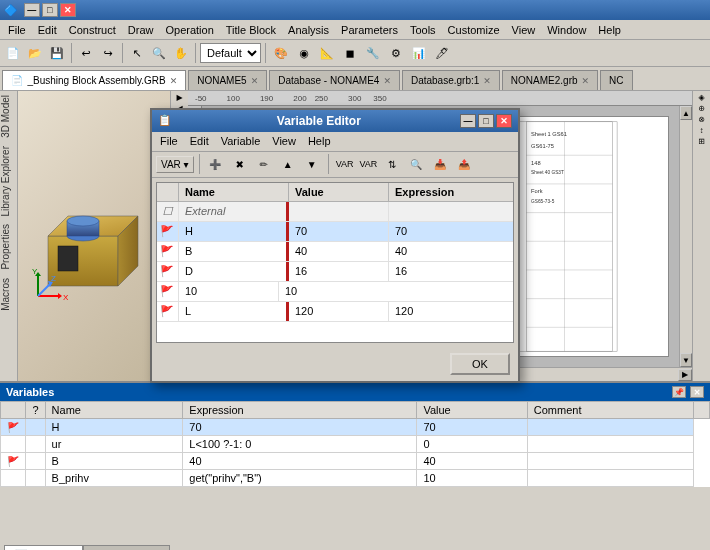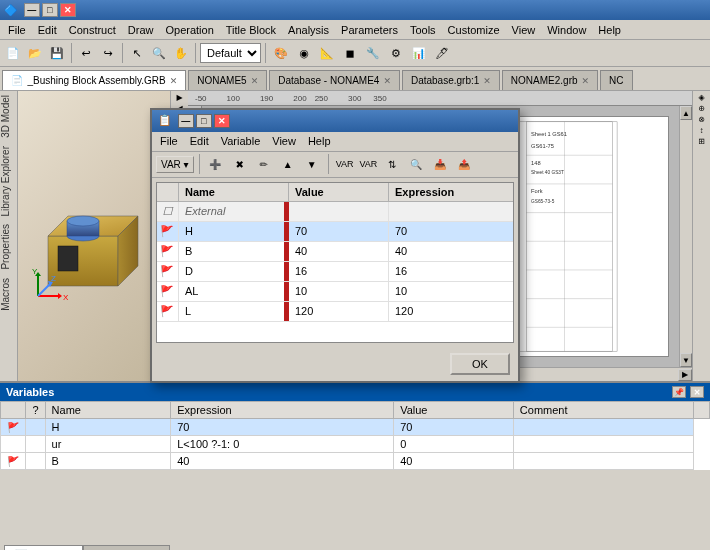"Variable Editor" span.modal-title-text { html: none -> <span>Variable Editor</span> }
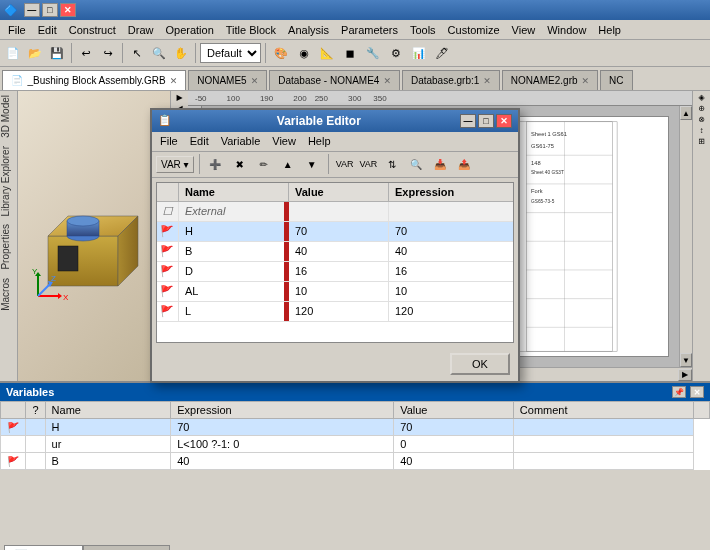"External" .var-cell-name { border-right: 5px solid #b91c1c -> 3px solid #b91c1c }
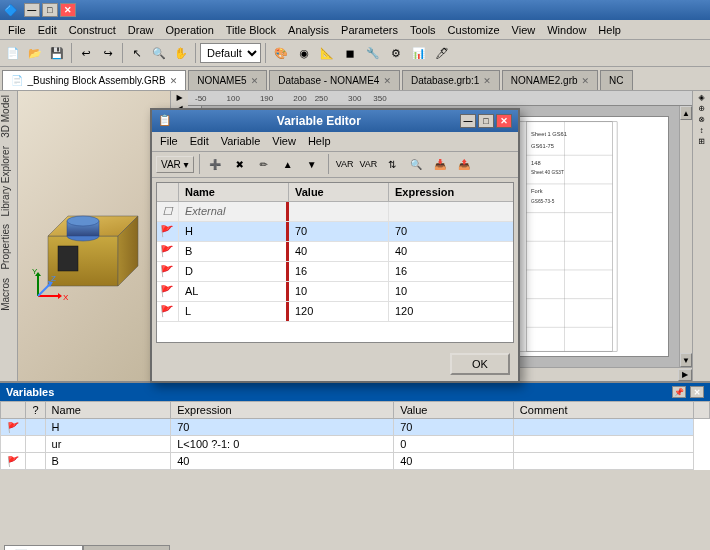"AL" div.var-cell-name { html: <div>AL</div> -> none }
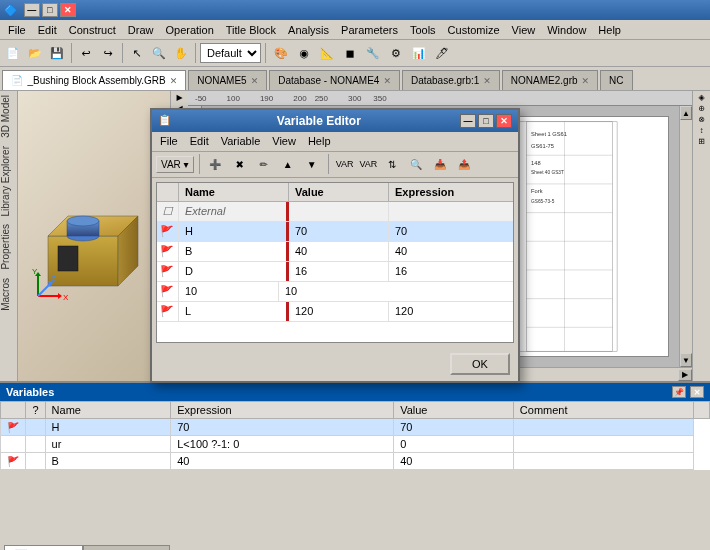"B_prihv" tr { html: none -> <tr> <td></td> <td></td> <td>B_prihv</td> <td>get("prihv","B")</td> <td>10</td> <td></td> </tr> }
